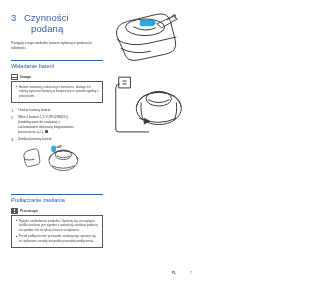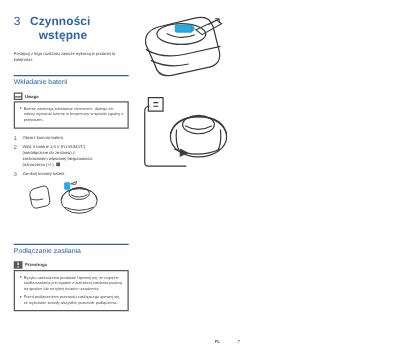"Czynności" .chapter-title { font-weight: 700 -> 400 }
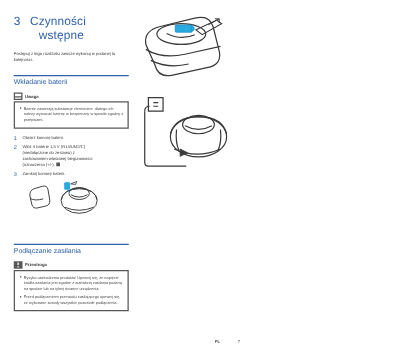"wstępne" span.l2 { text: wstępne -> podaną }
